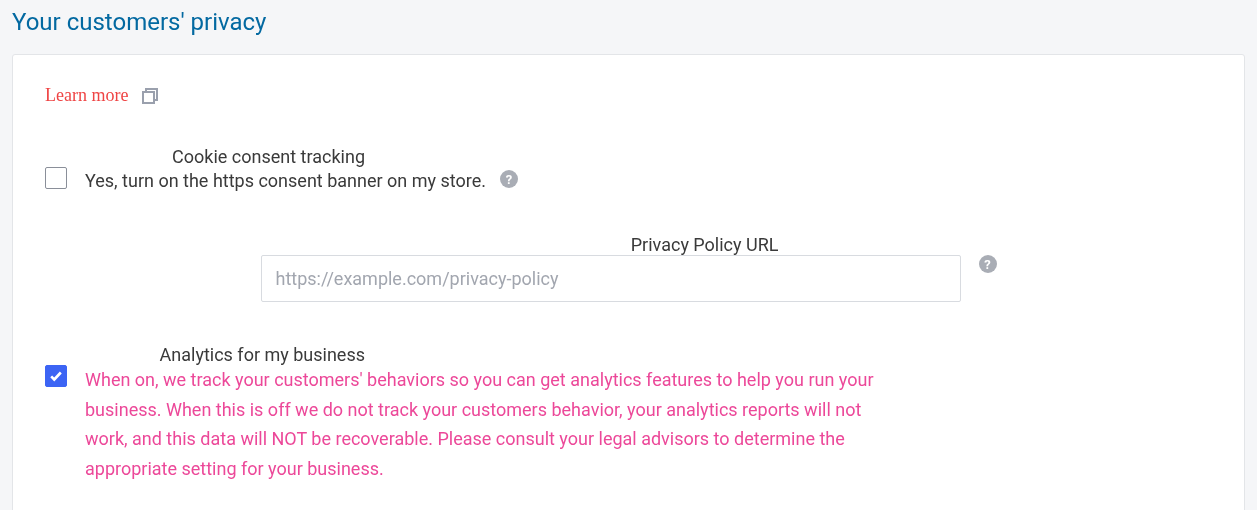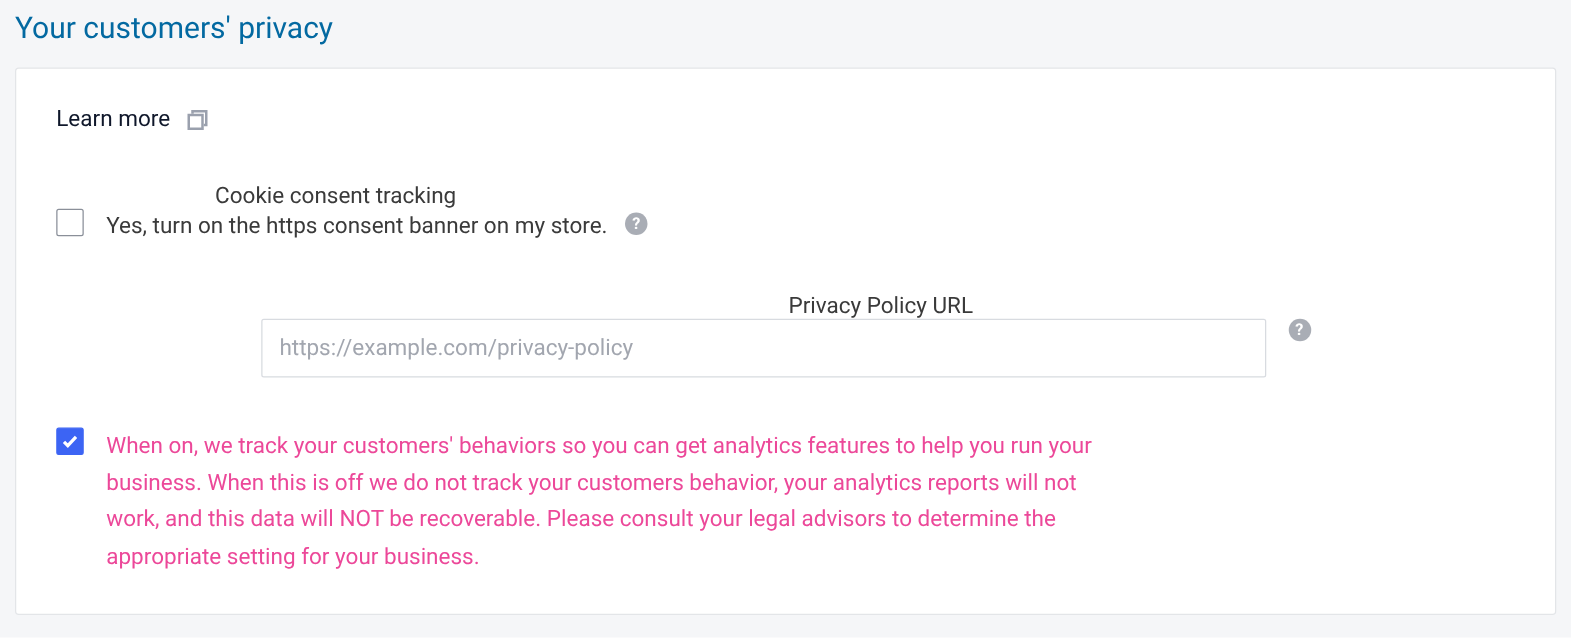"Learn more" .learn-more { color: #0f172a -> #ef4444; font-family: none -> Liberation Serif, serif }
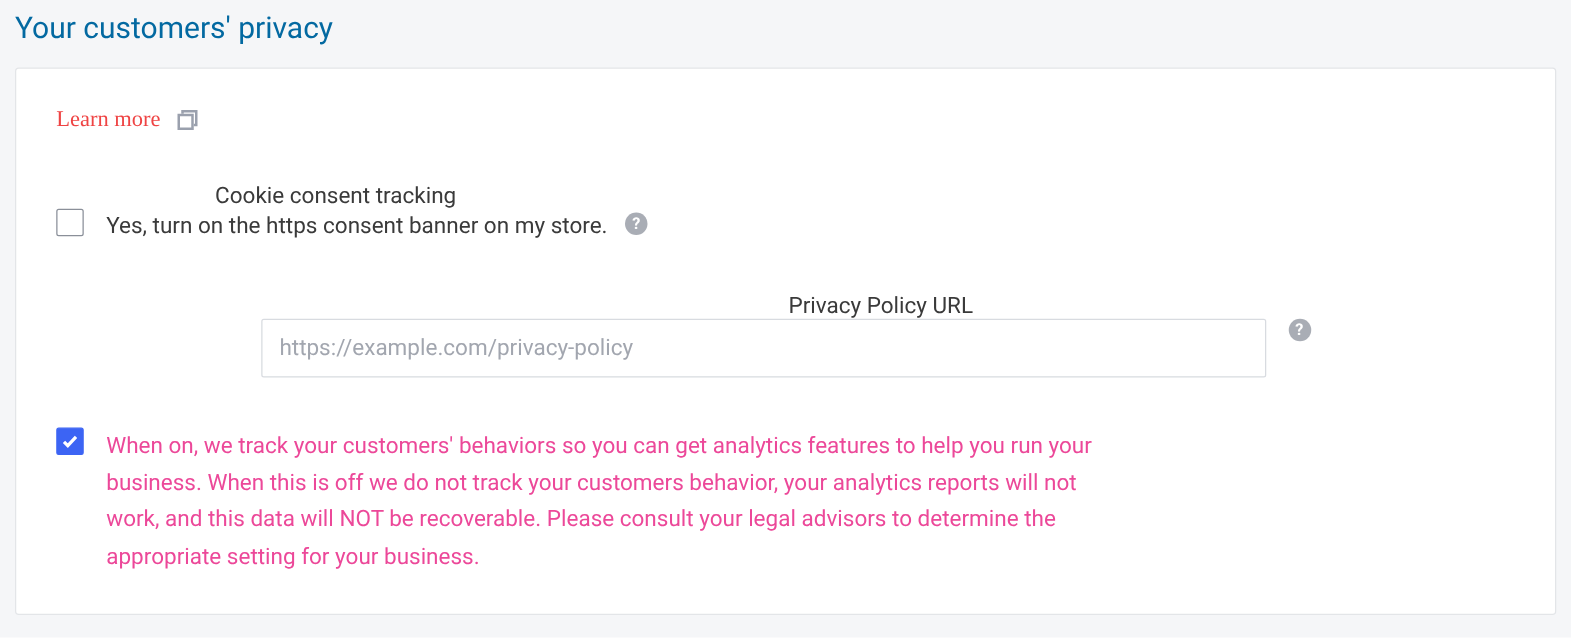"https://example.com/privacy-policy" .text-input { width: 804px -> 700px }
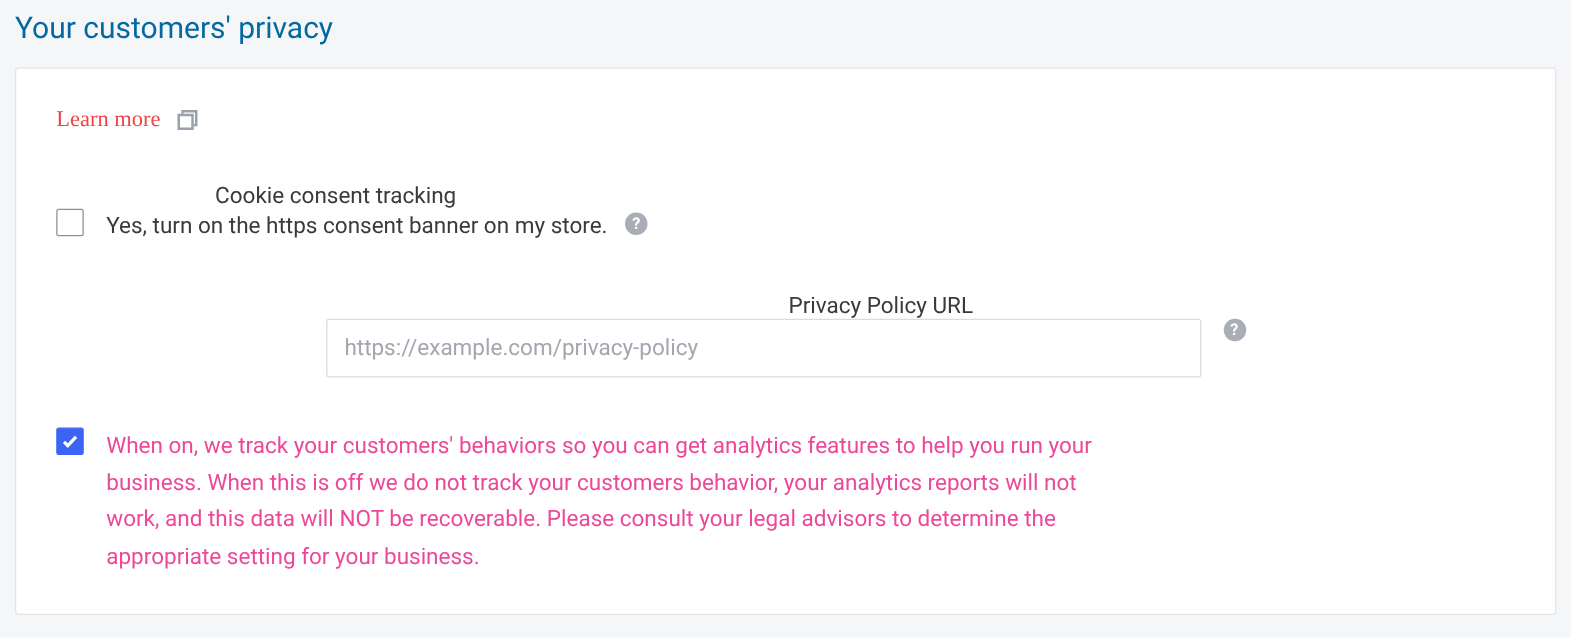"Analytics for my business" div.row-label { html: none -> <div>Analytics for my business</div> }
